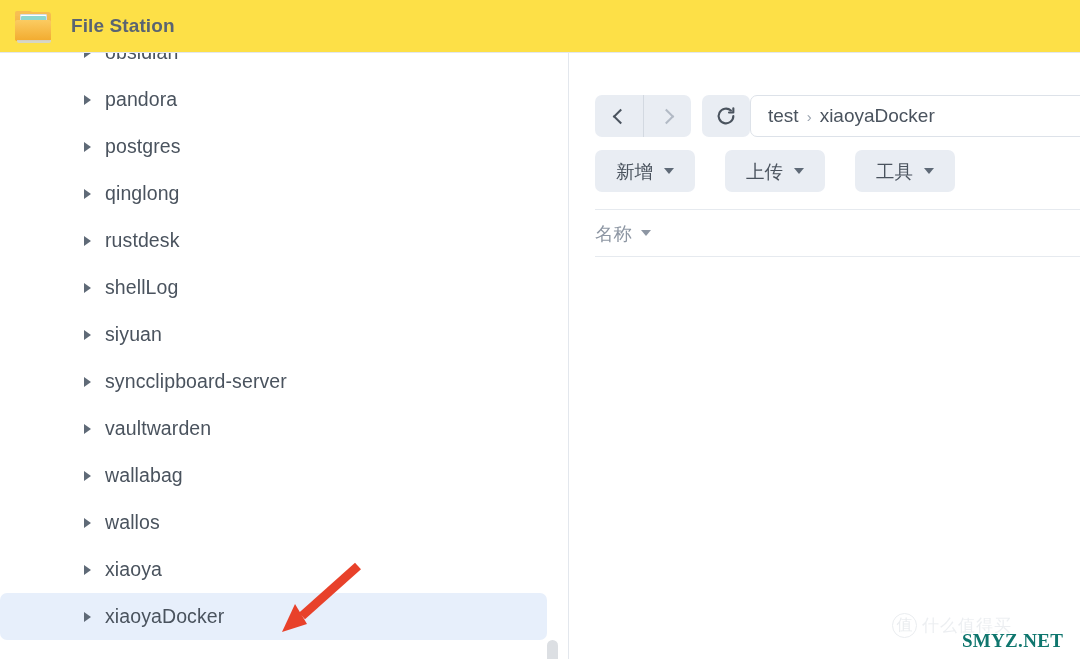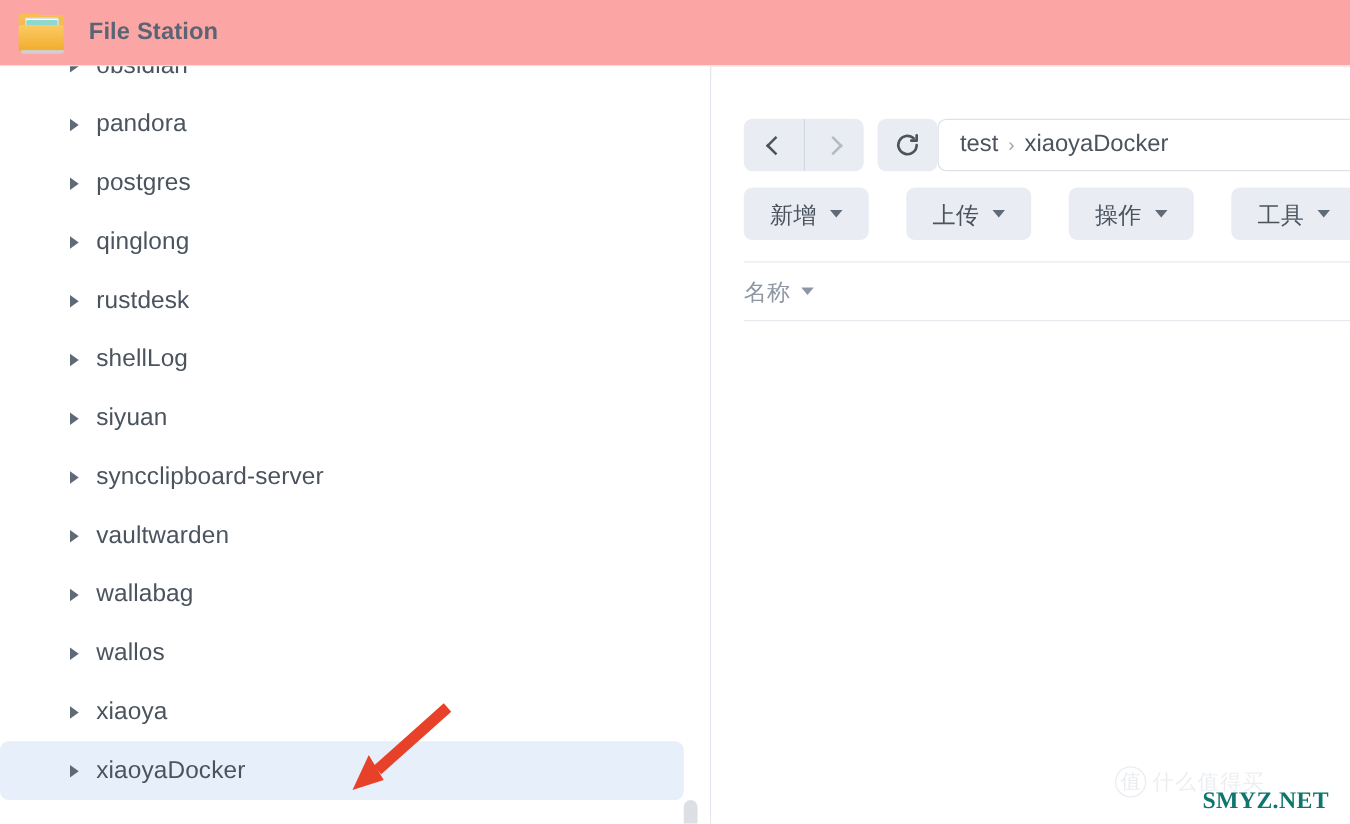"File Station" .app-header { background: #fca5a5 -> #fde047 }
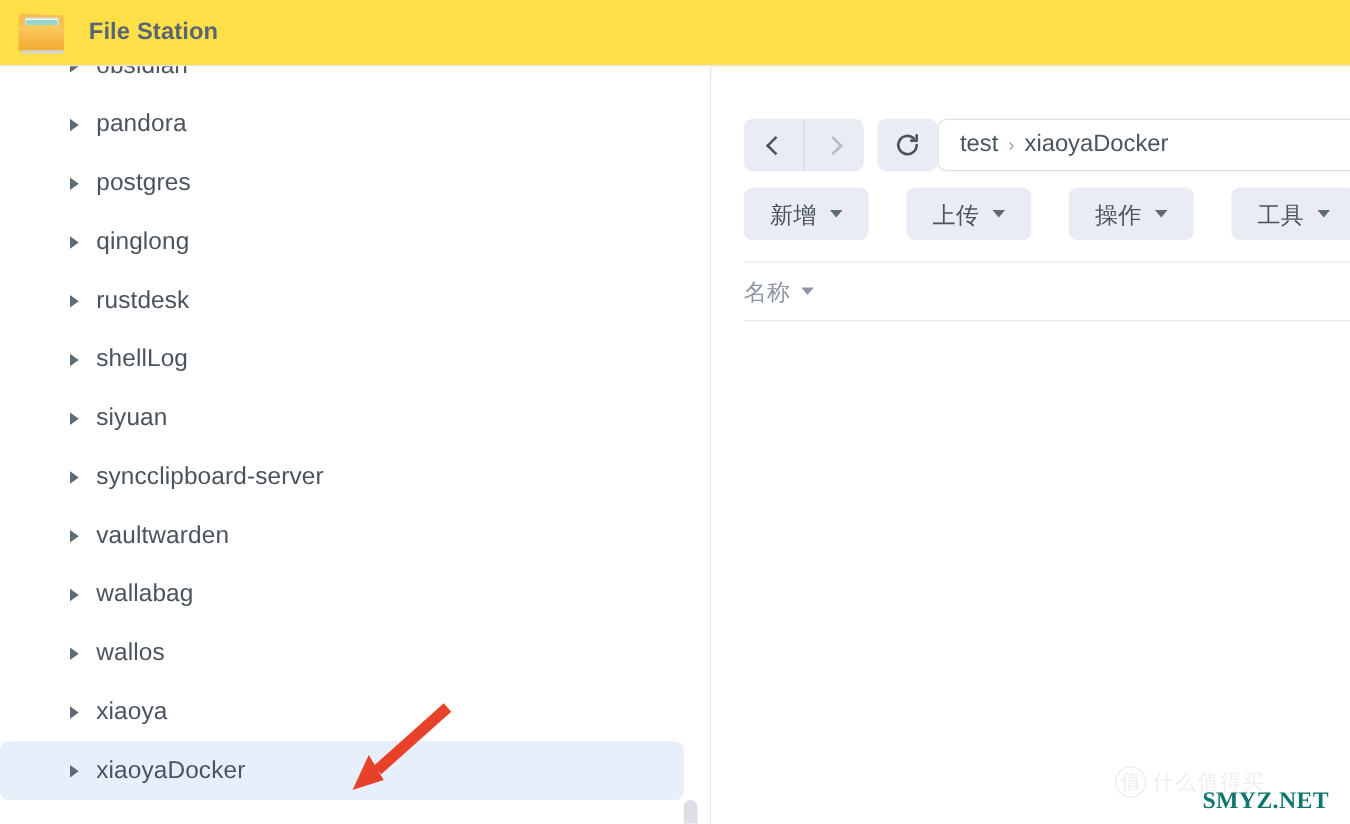"pandora" .tree-item { padding-left: 56px -> 84px }
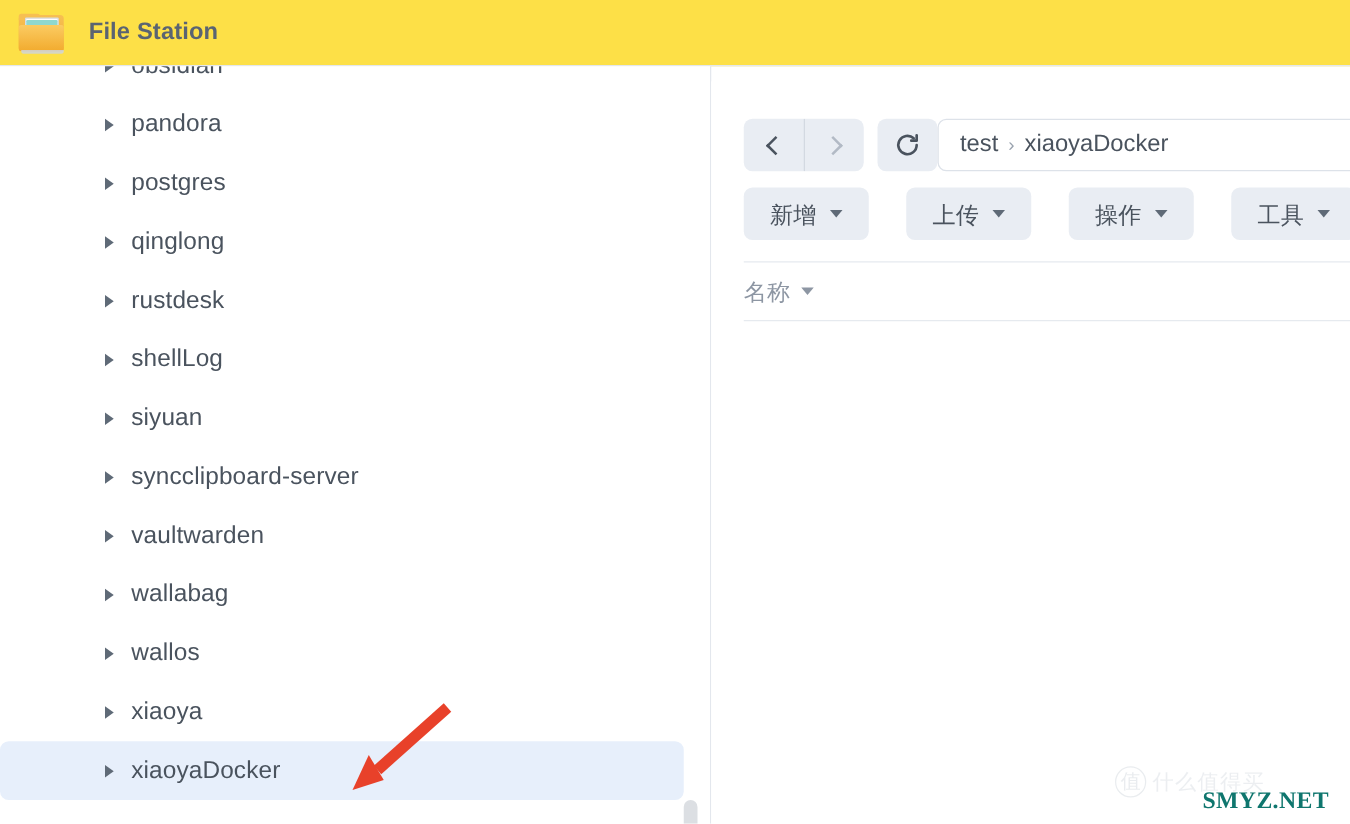"操作" div.act-btn { html: <div> <span>操作</span> <span></span> </div> -> none }
